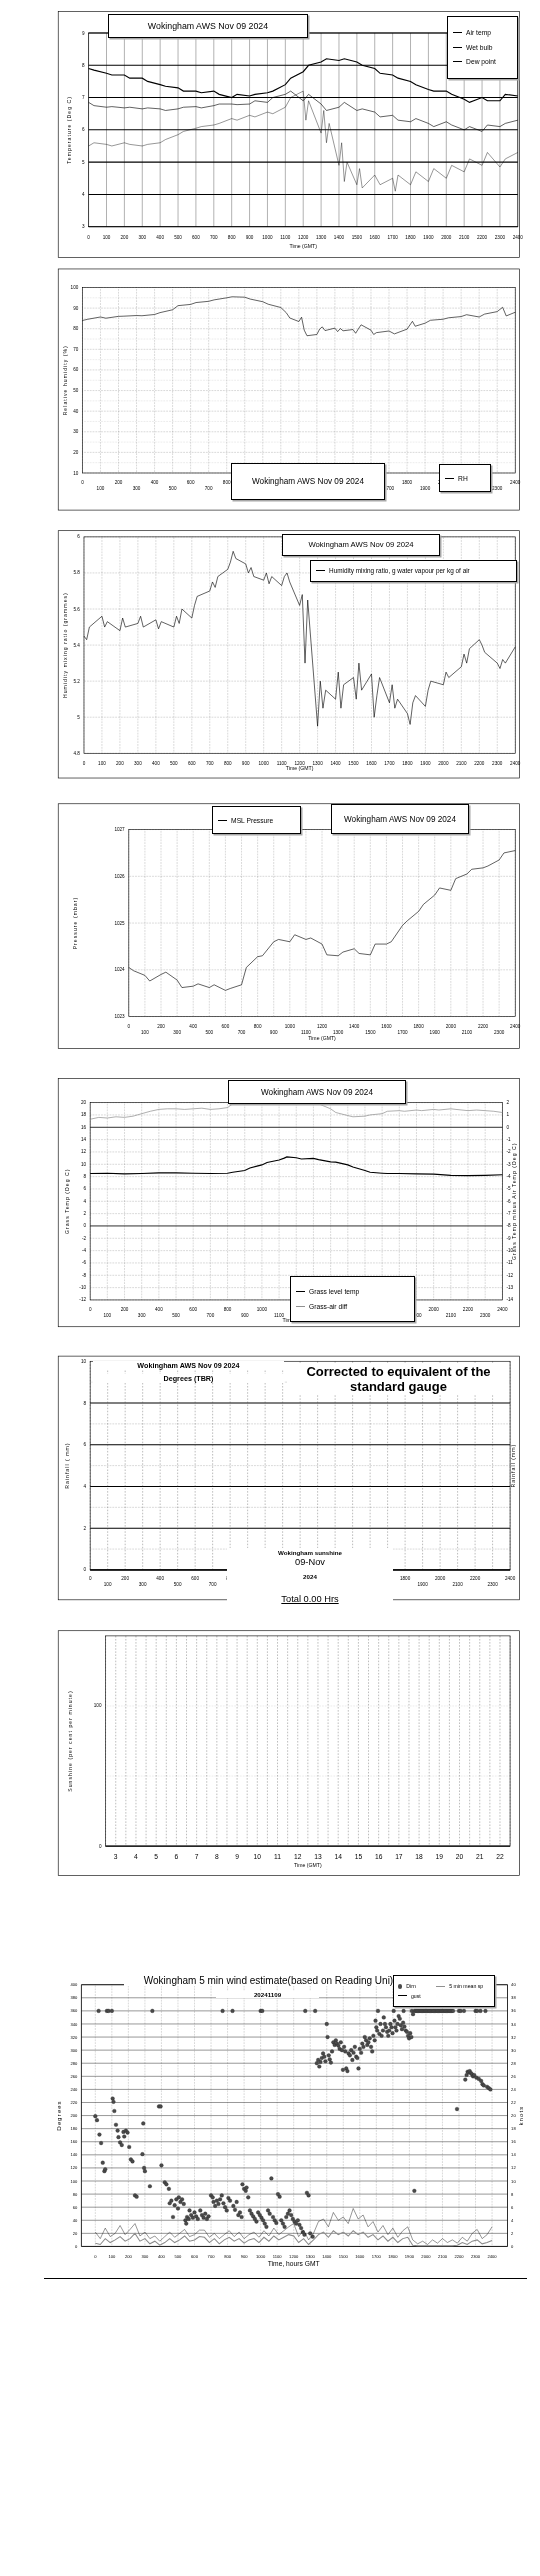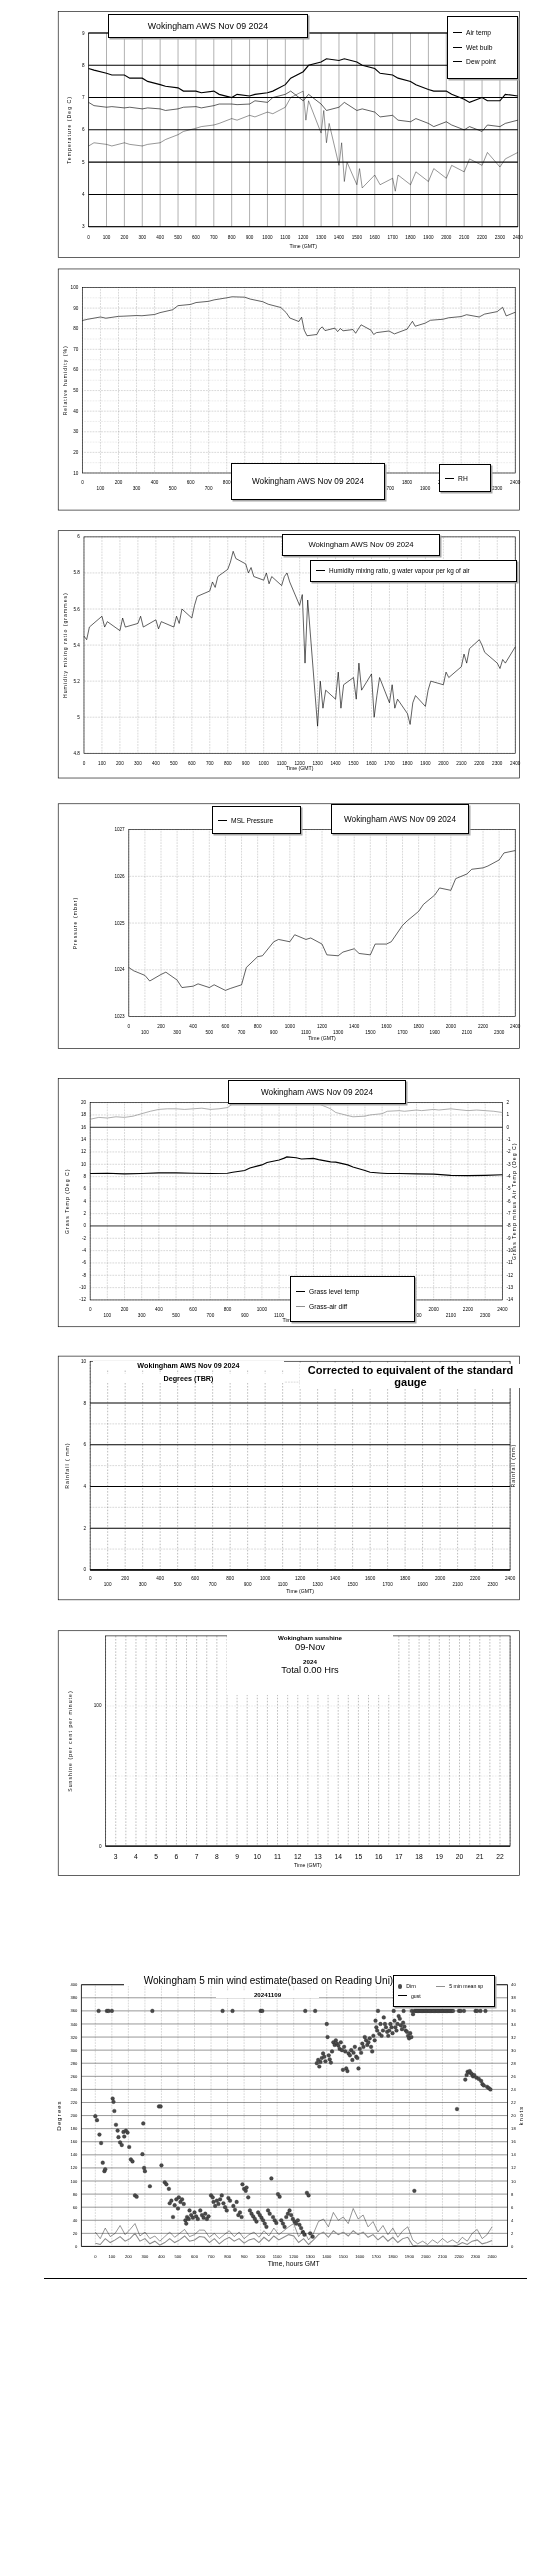"Corrected to equivalent of the" div.plain-label { font-size: 11px -> 13px; left: 300px -> 288px }
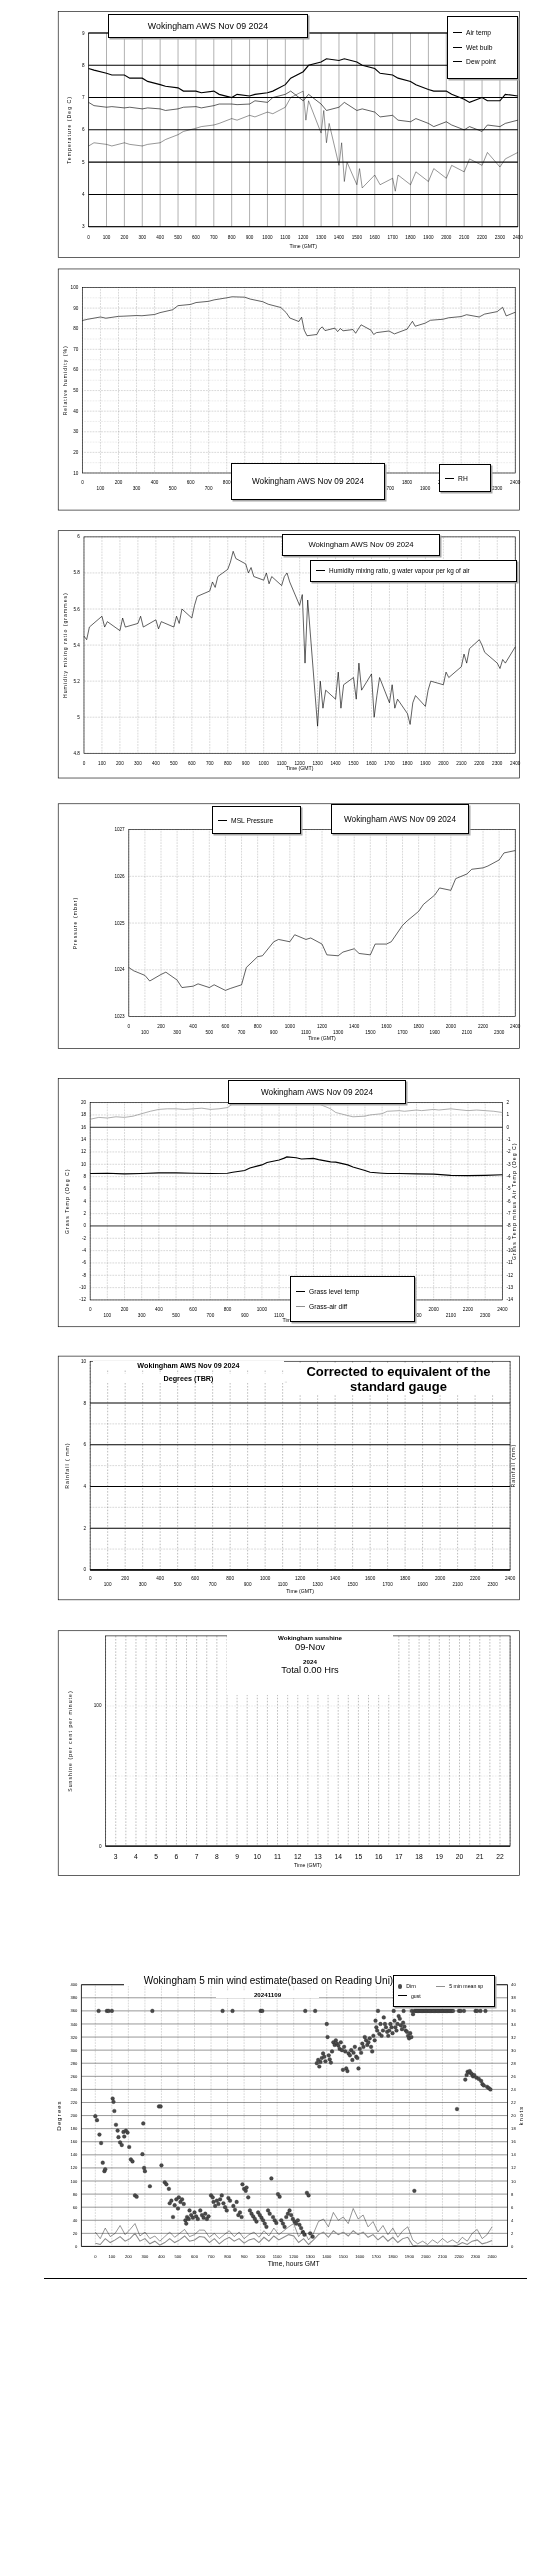"09-Nov" div.plain-label { top: 1633px -> 1548px }
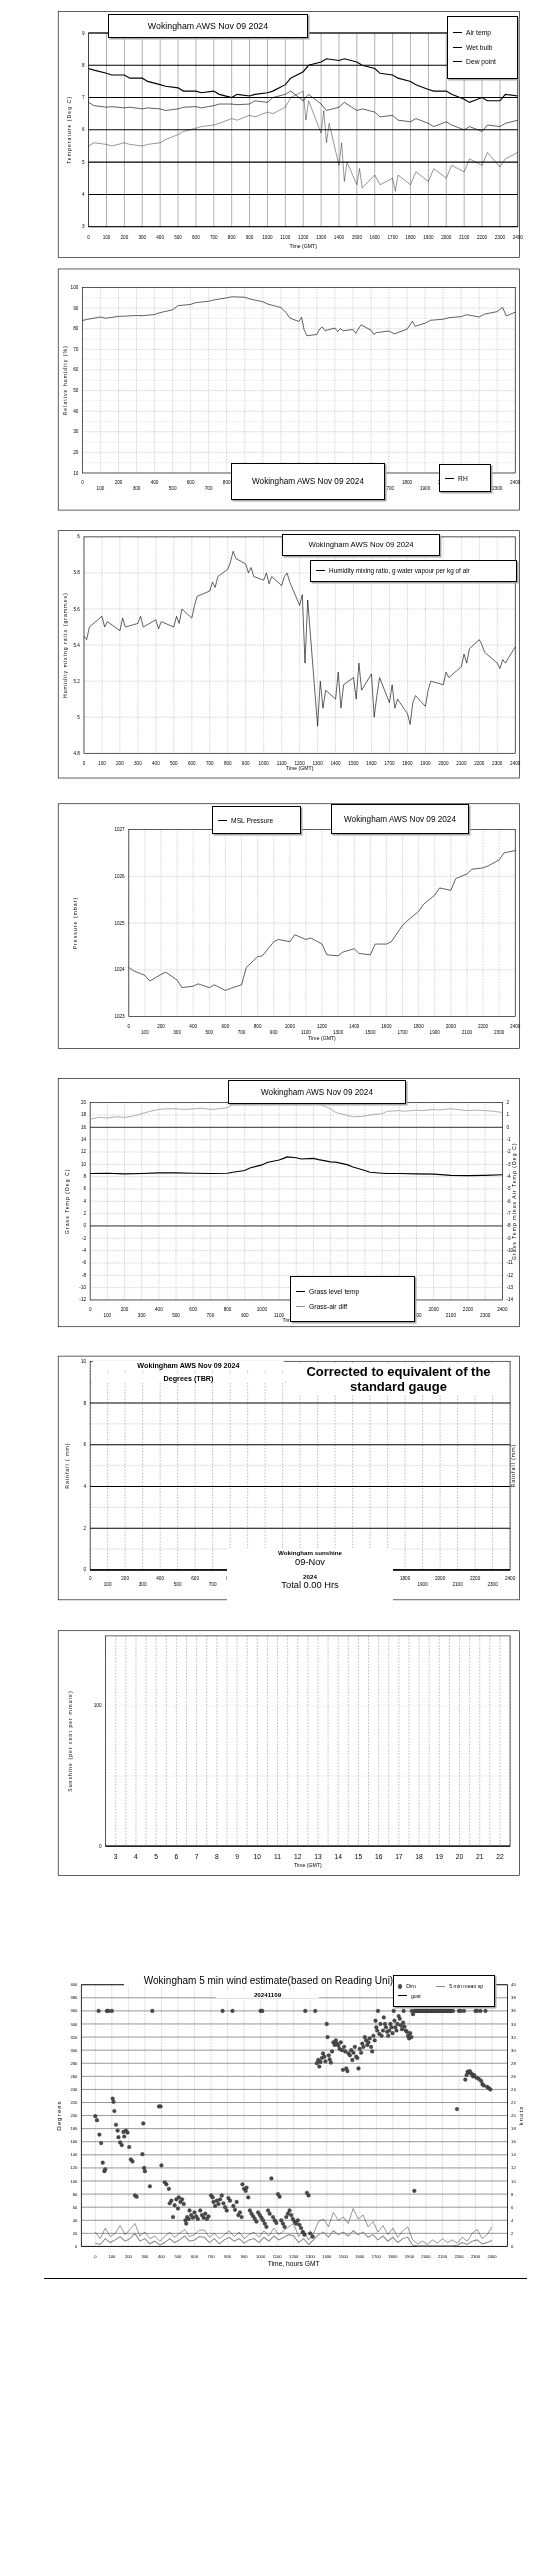"Total 0.00 Hrs" div { margin-top: 0 -> 14px; text-decoration: none -> underline }
